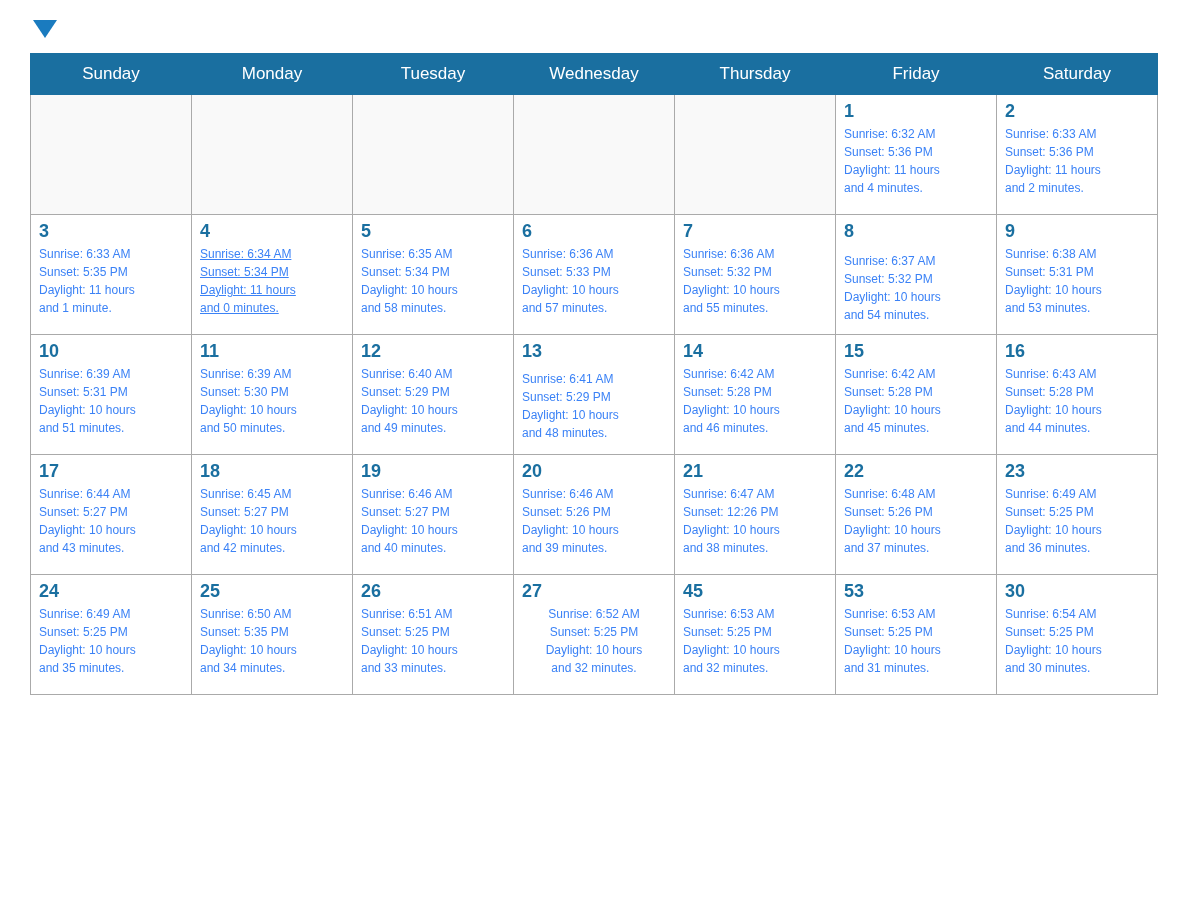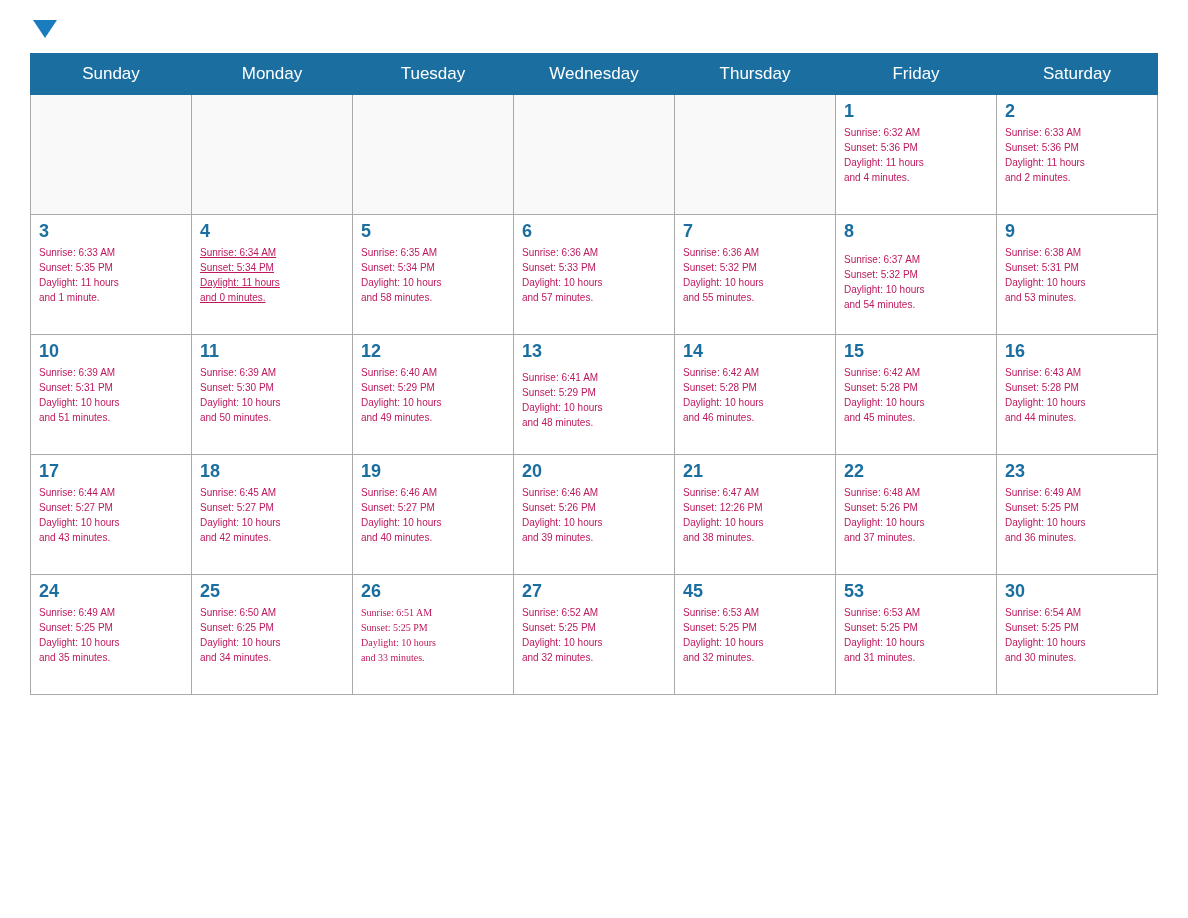"Sunrise: 6:32 AM" .day-info { color: #be185d -> #3b82f6; font-size: 10px -> 12px }
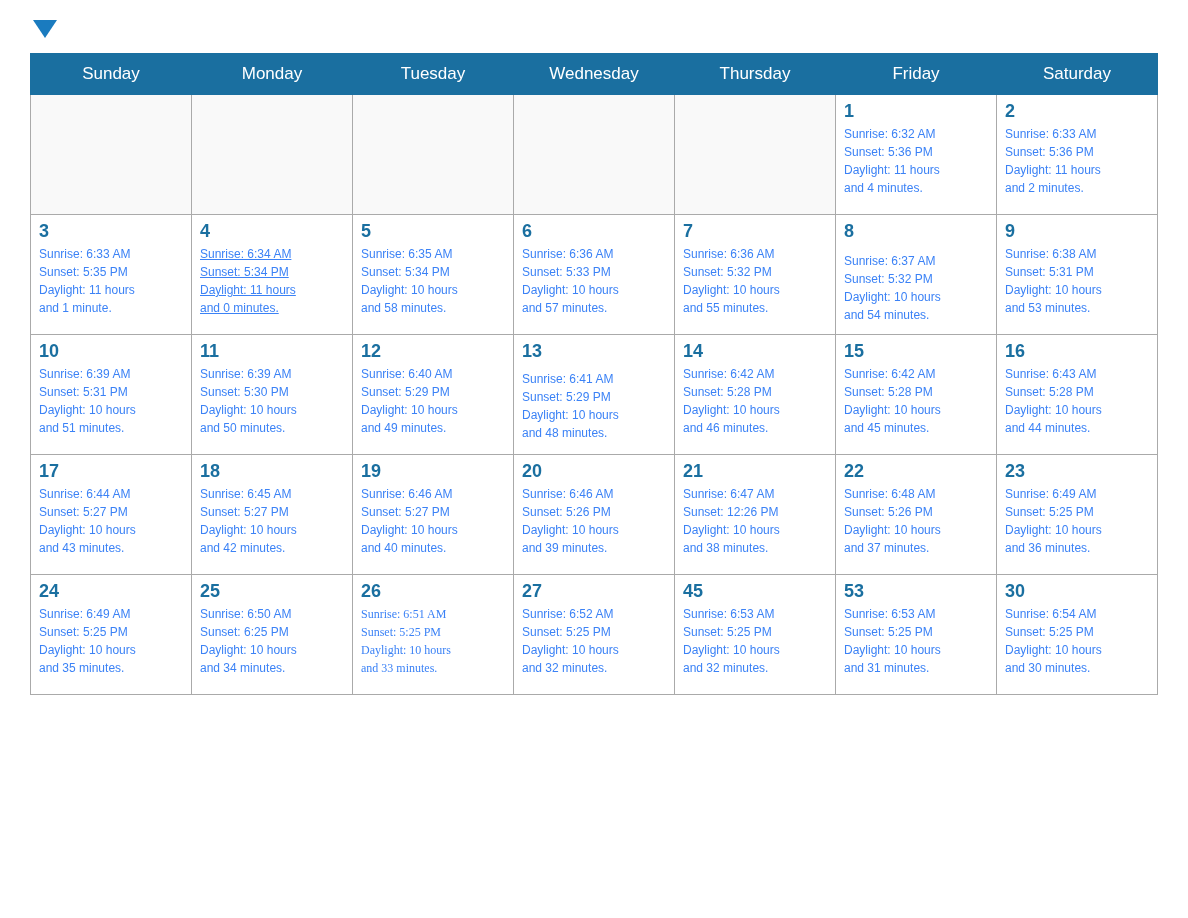"Sunrise: 6:50 AM" div.day-info { text: 6:25 -> 5:35 }
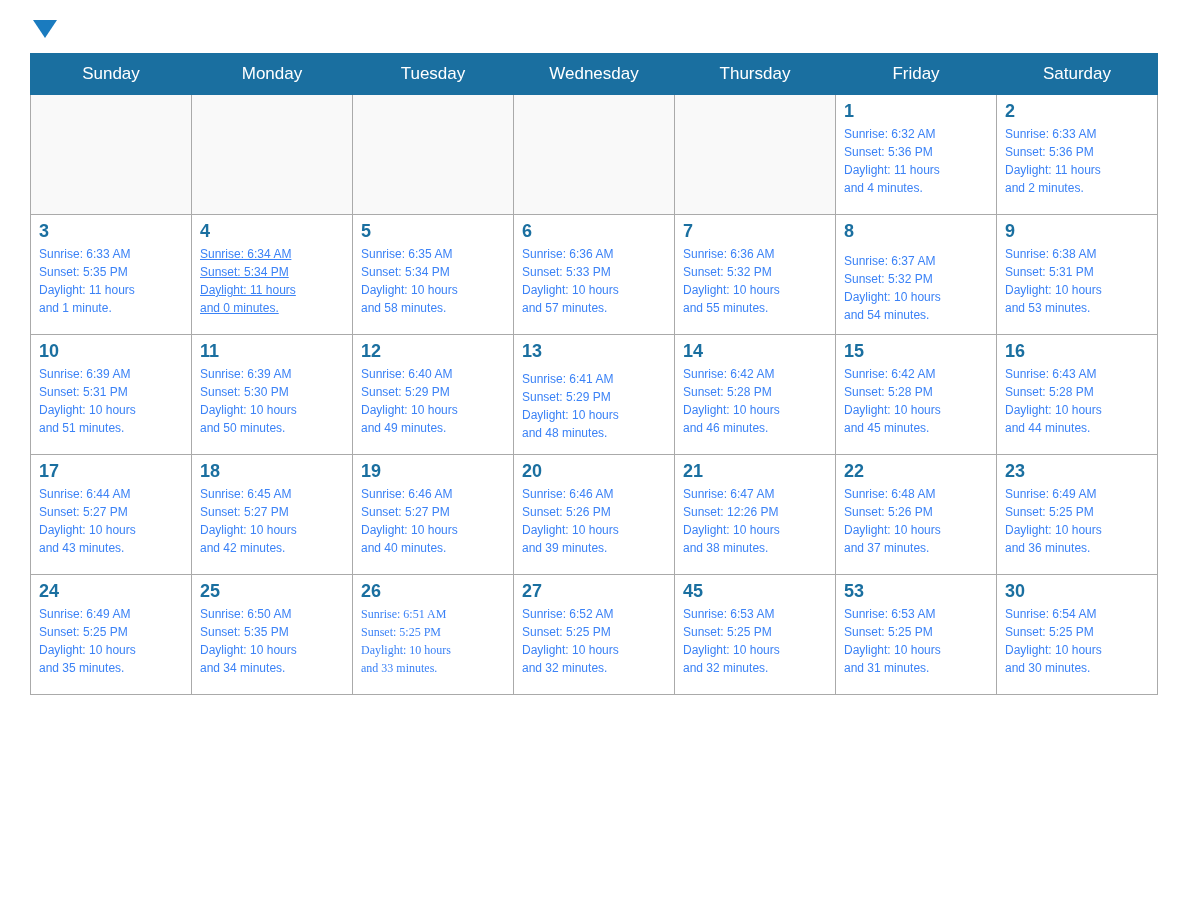"Sunrise: 6:51 AM" div.day-info { font-family: Liberation Serif, serif -> none }
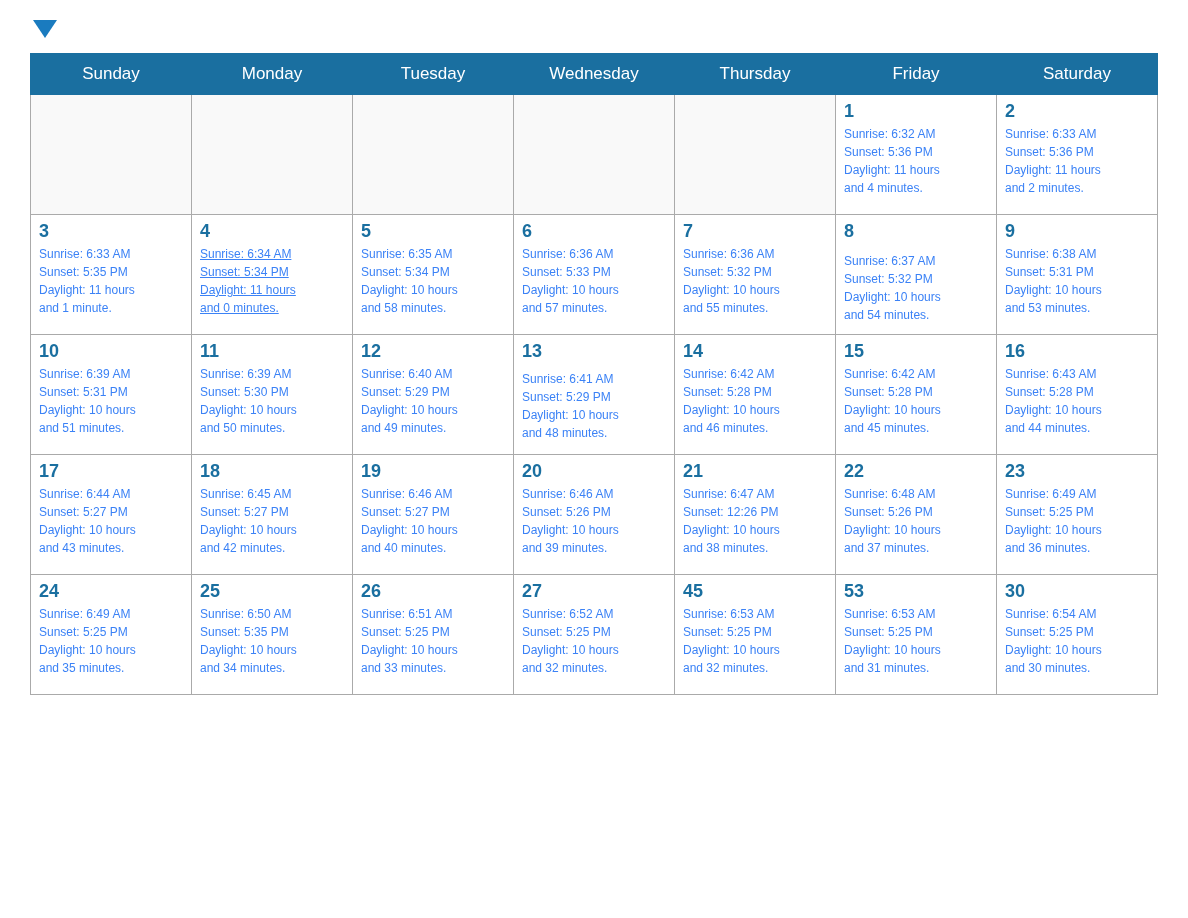"Sunrise: 6:52 AM" div.day-info { text-align: none -> center }
